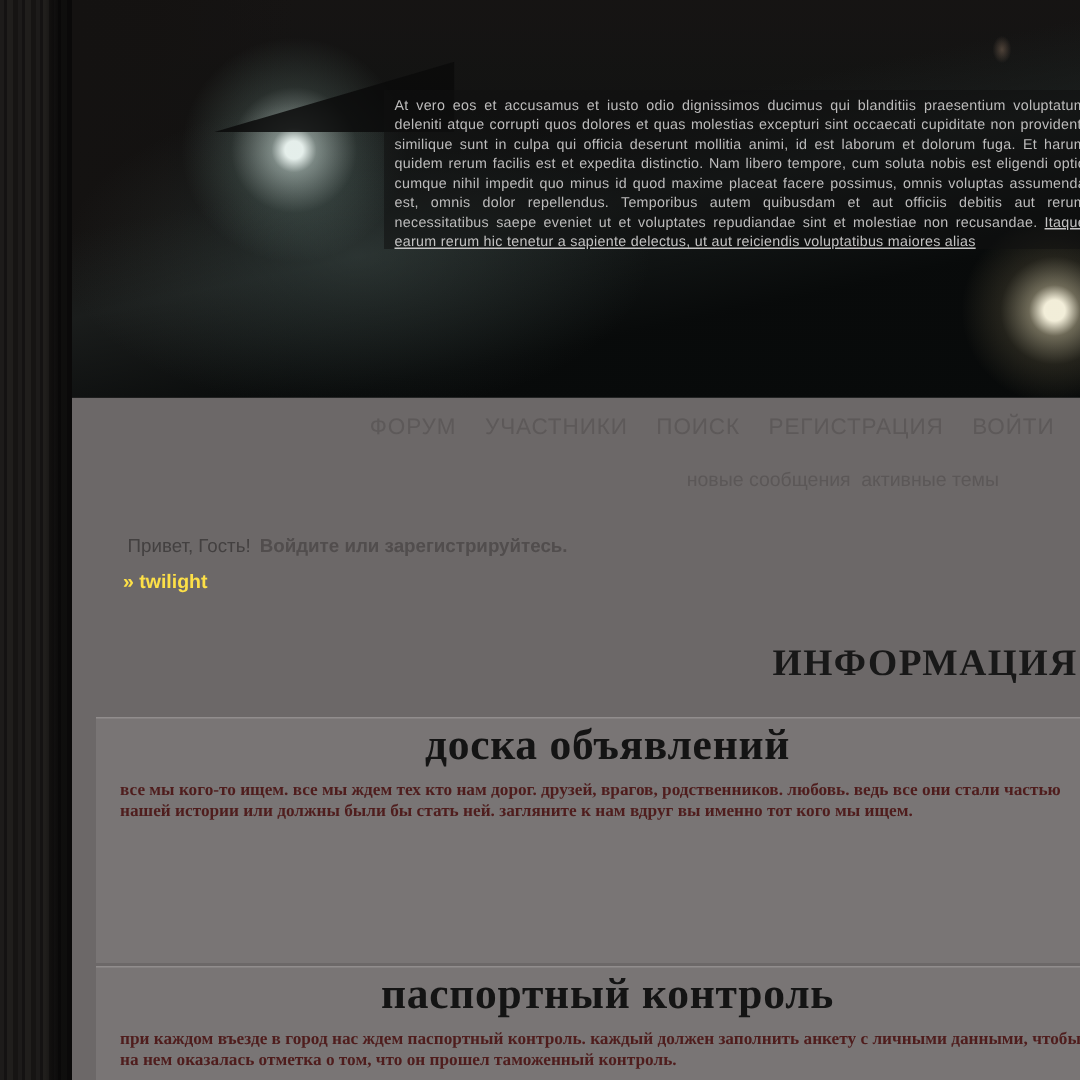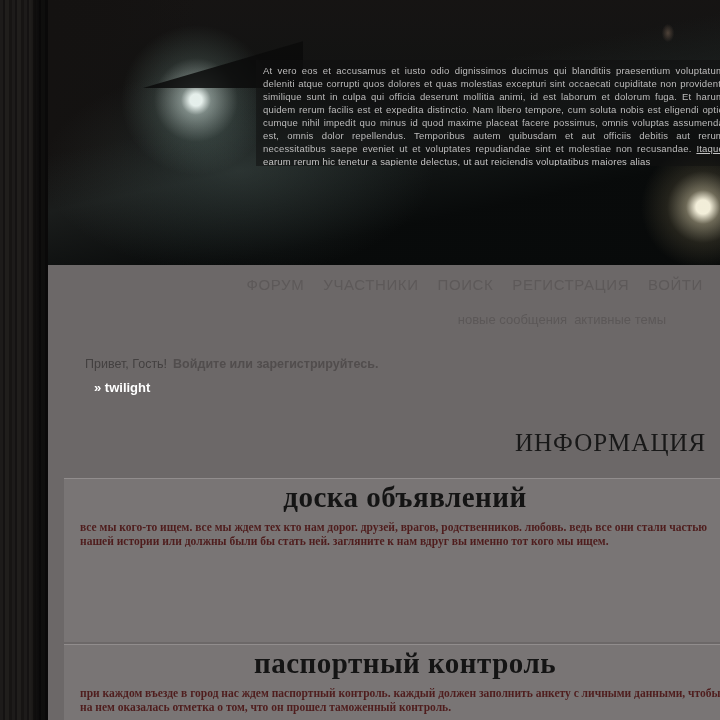"» twilight" .breadcrumb a { color: #ffffff -> #fde047; margin-left: 12px -> none }
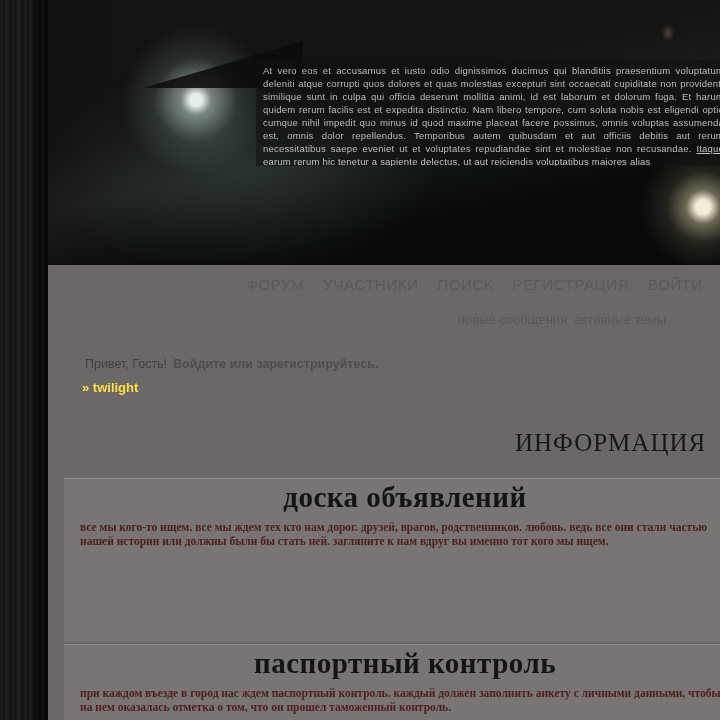"ИНФОРМАЦИЯ" .category-title { font-weight: normal -> bold }
